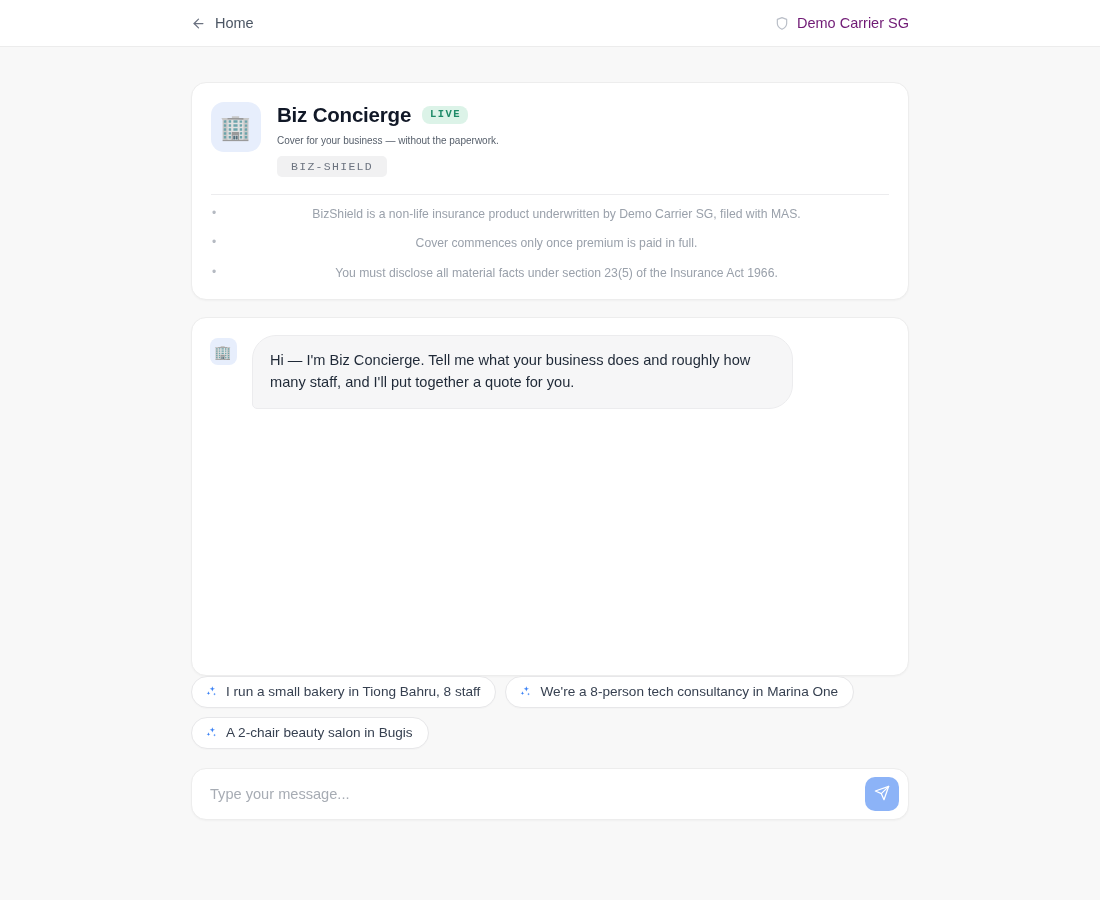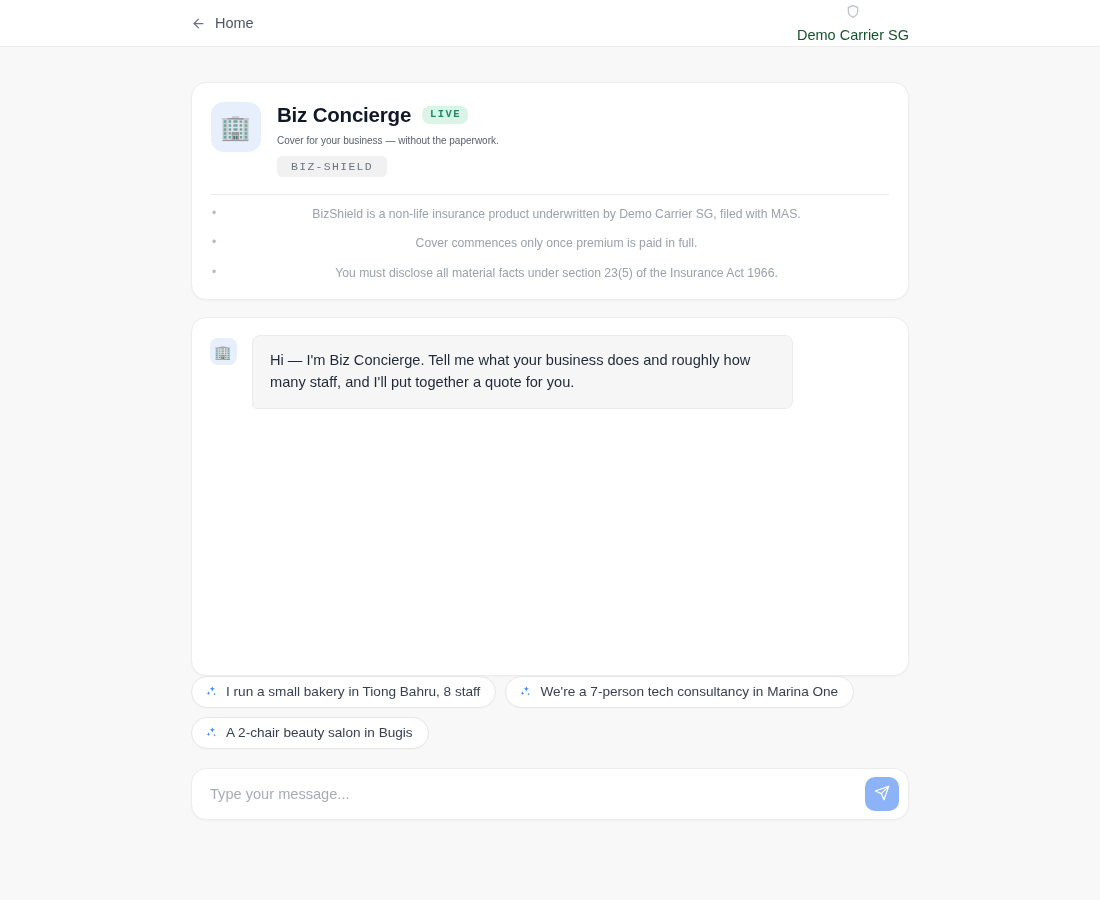"Demo Carrier SG" .carrier { color: #14532d -> #701a75; flex-direction: column -> none }
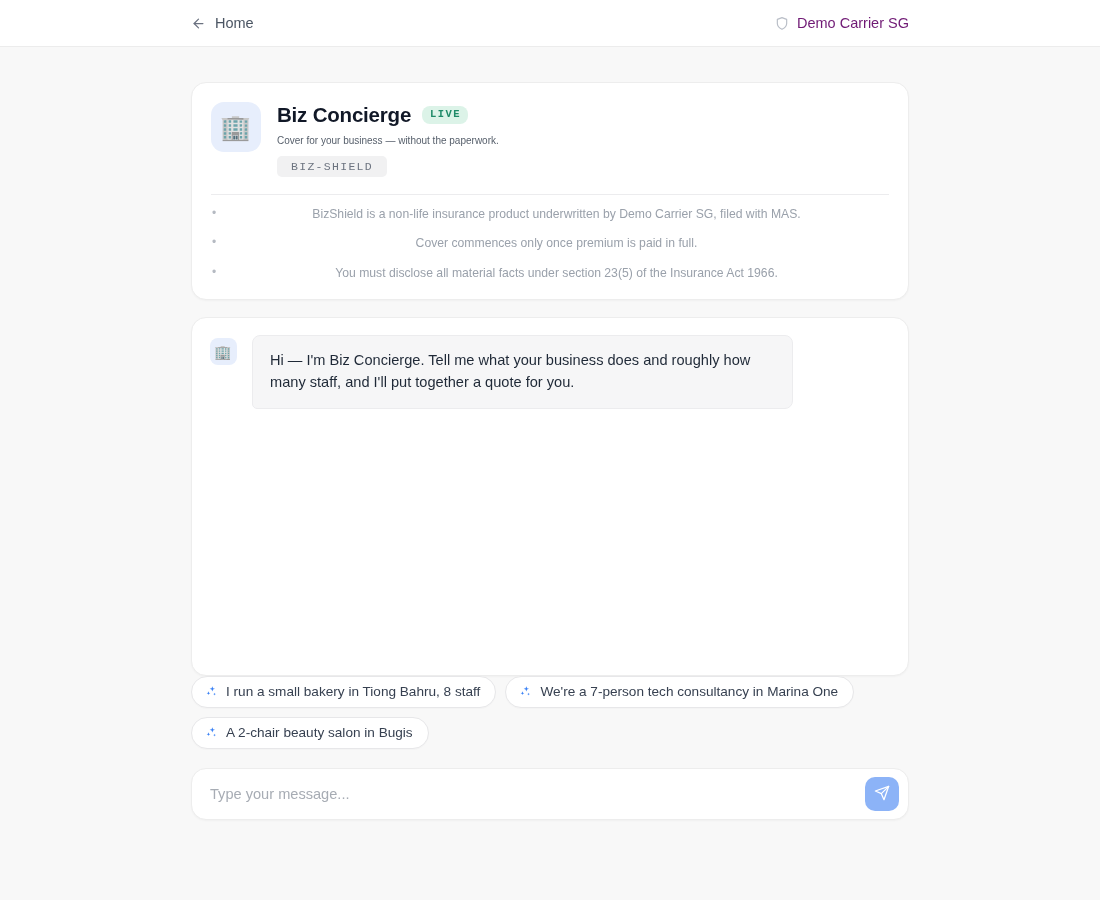"Hi — I'm Biz Concierge." .bubble { border-radius: 8px -> 24px }
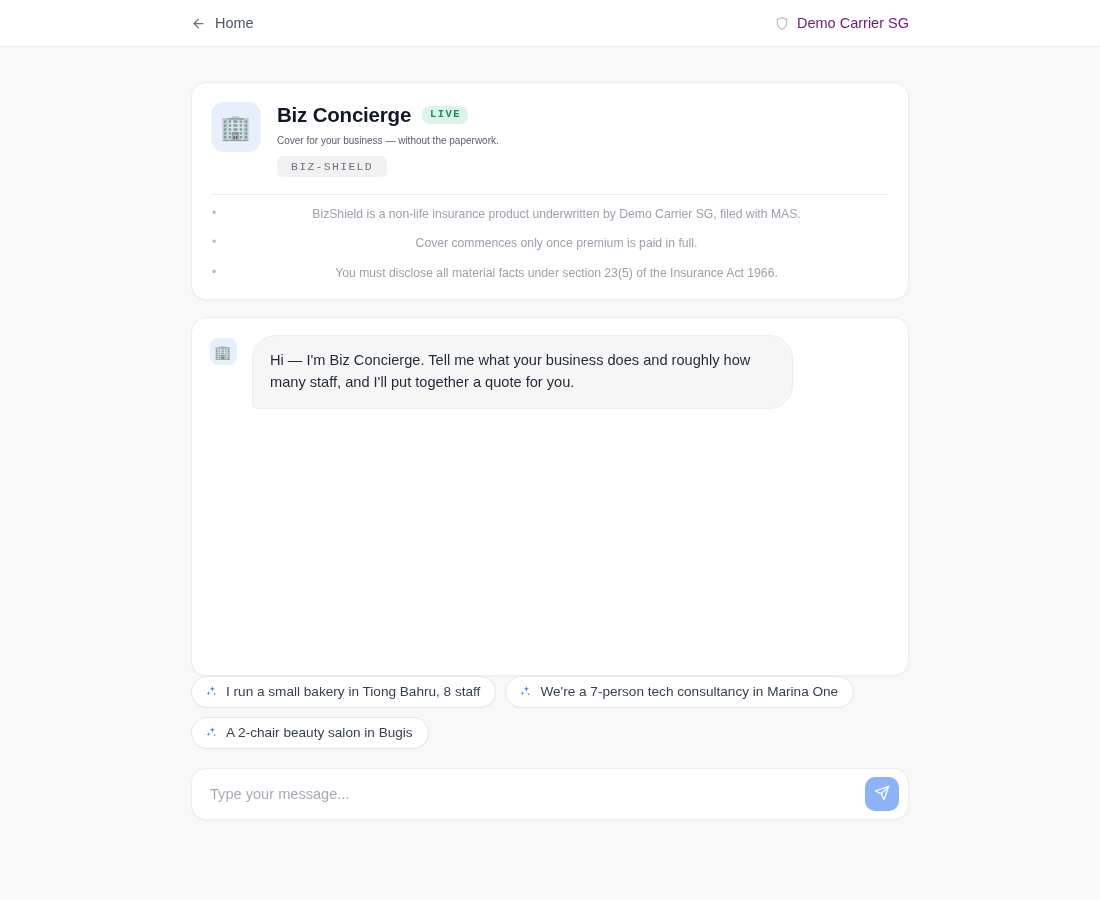"We're a 7-person tech consultancy" span { text: 7-person -> 8-person }
